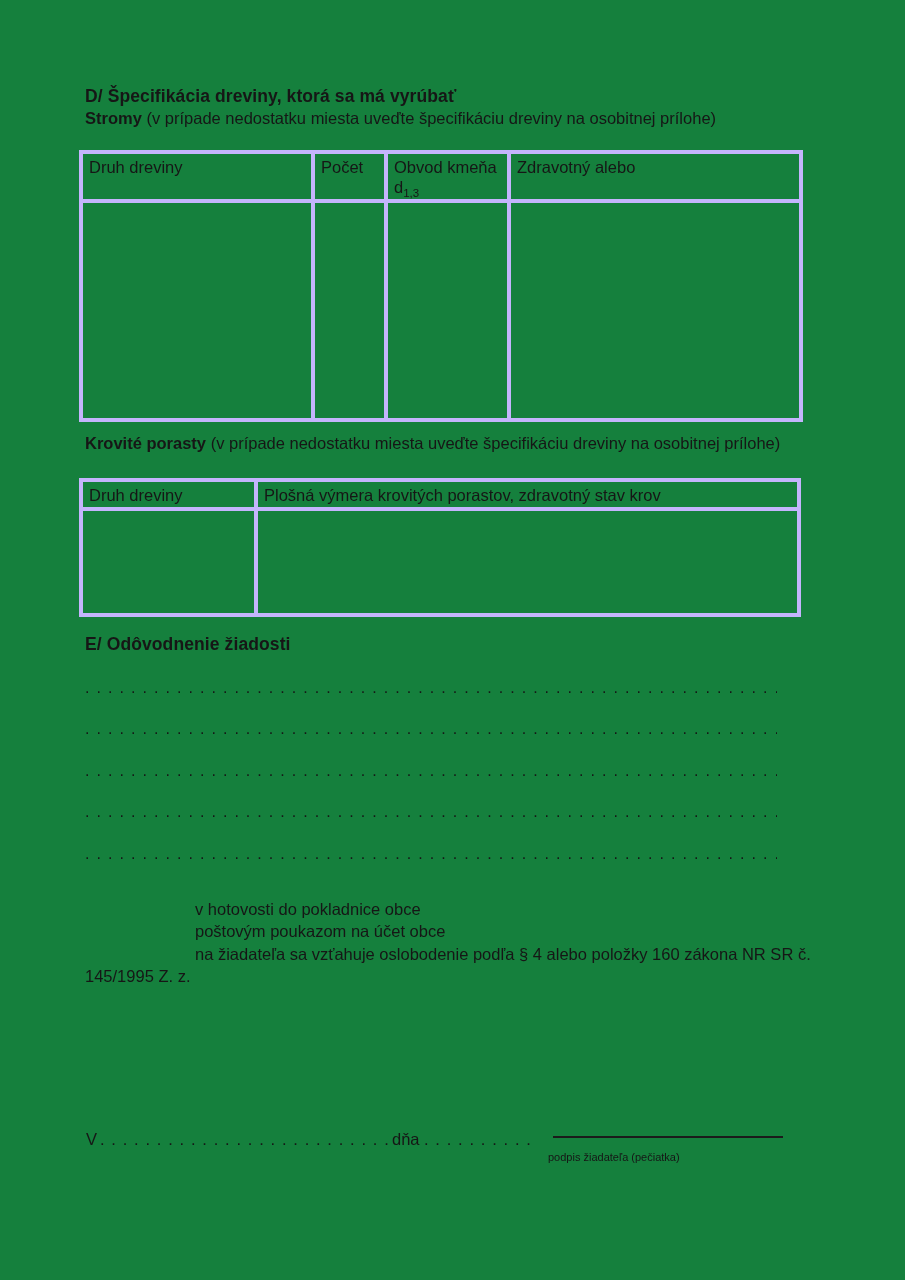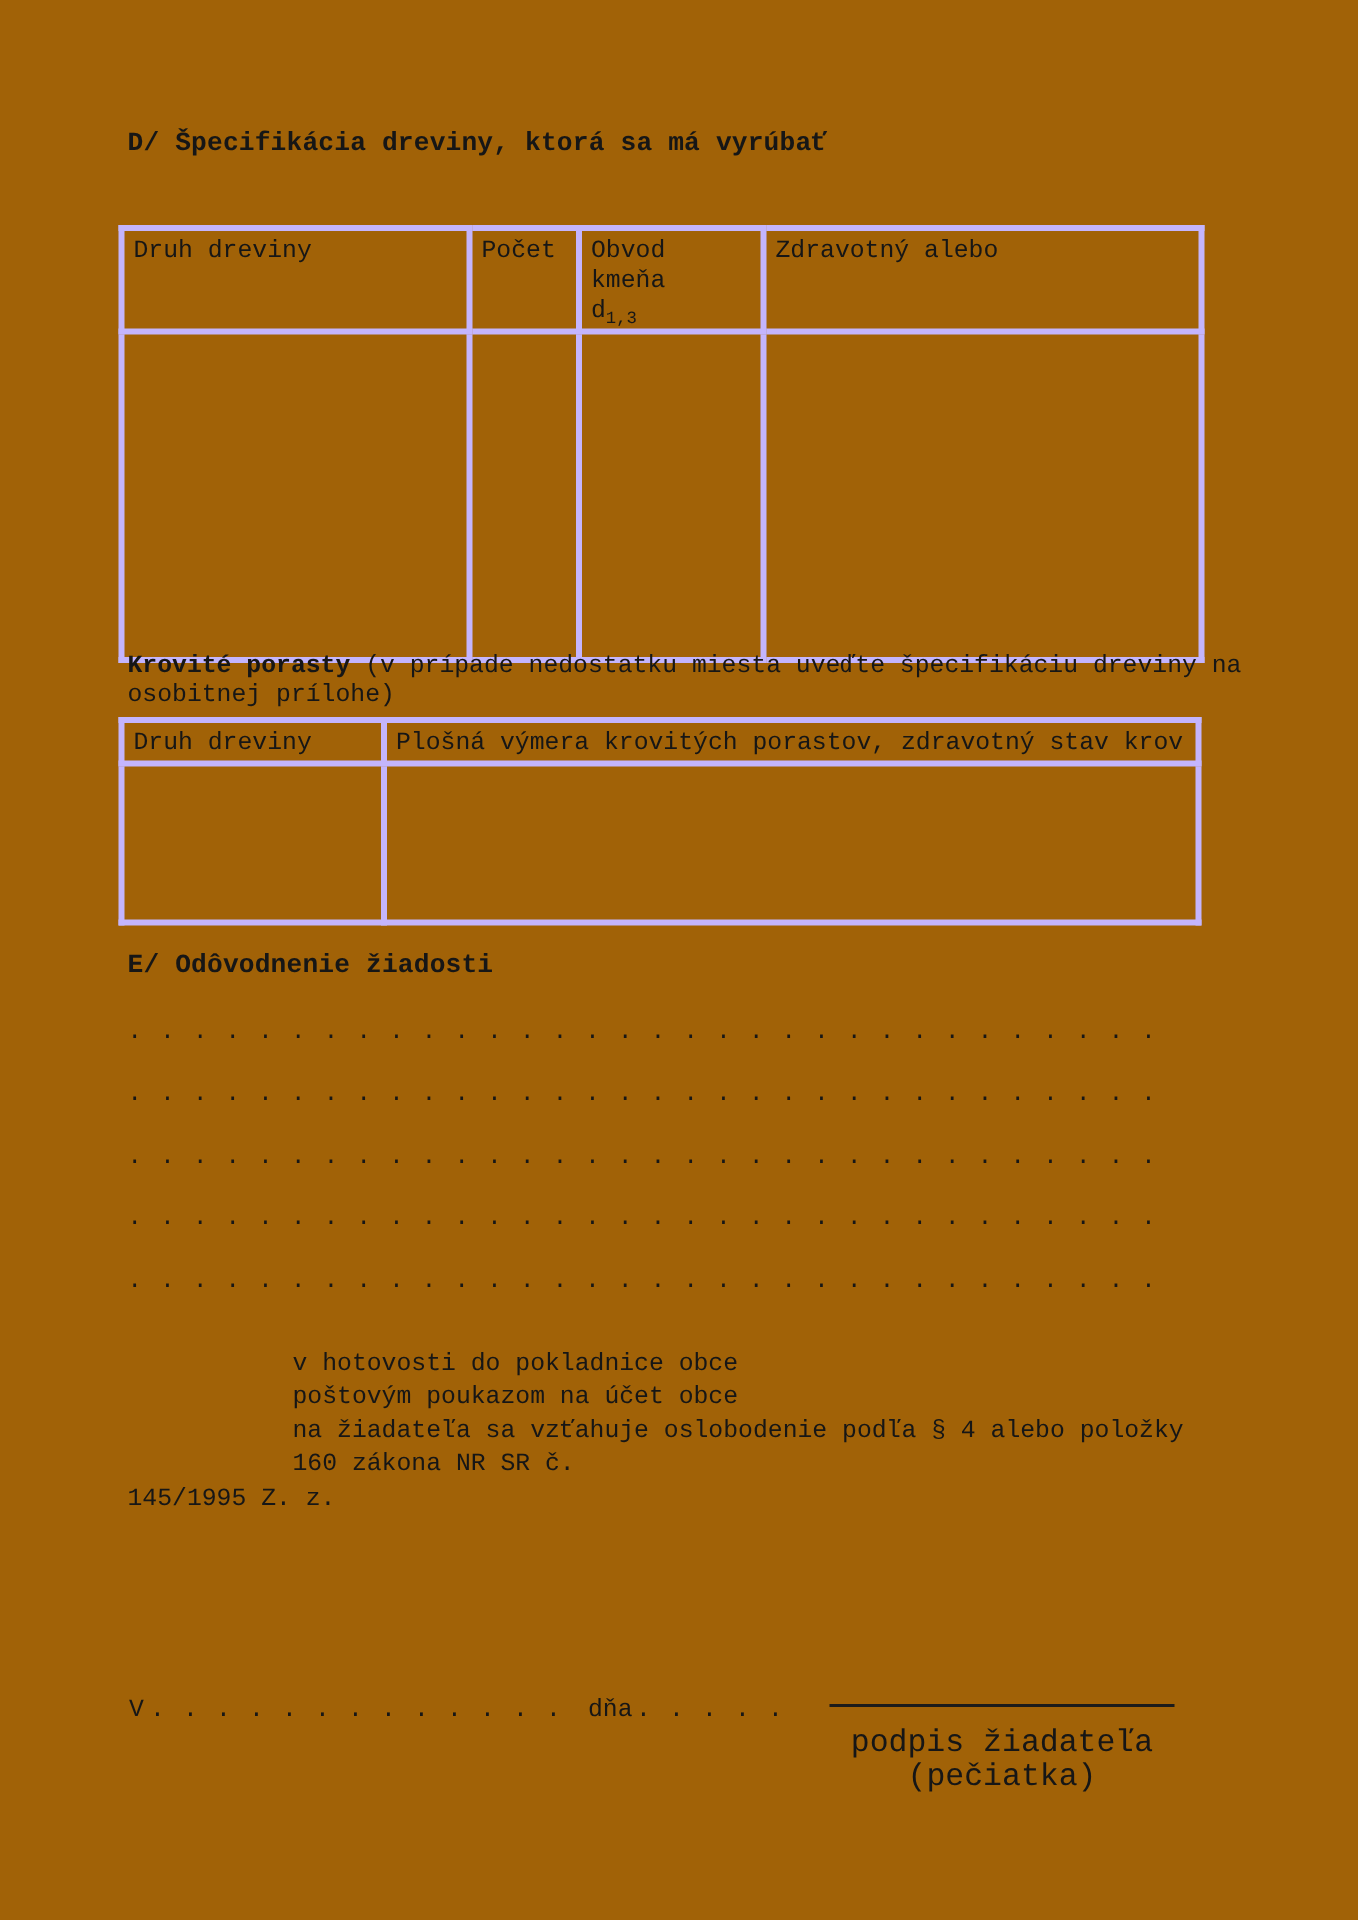"D/ Špecifikácia dreviny, ktorá sa" .page { background: #a16207 -> #15803d; font-family: Liberation Mono, monospace -> Liberation Sans, sans-serif }
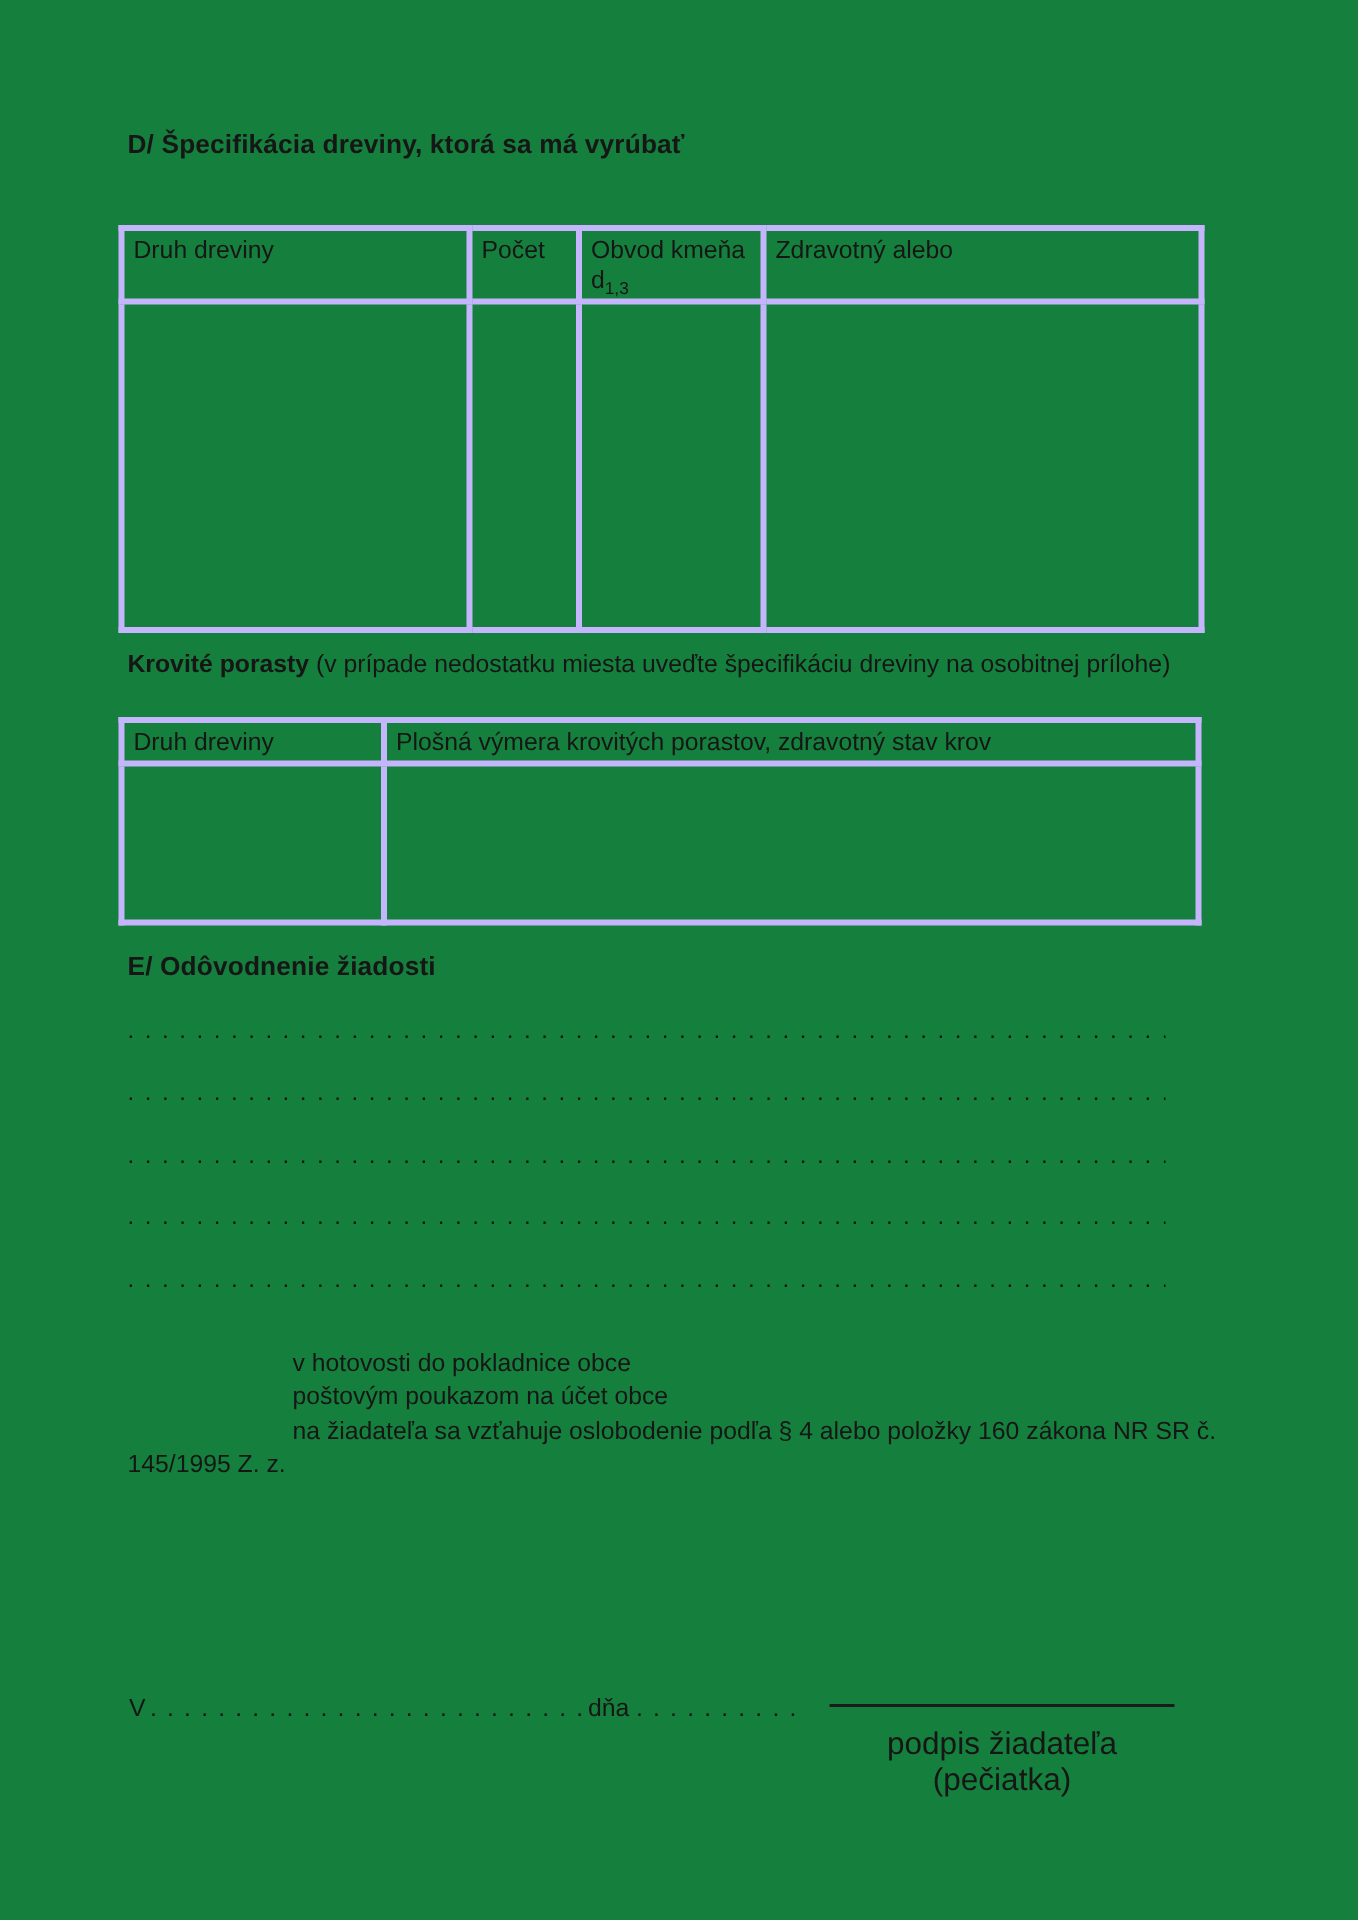"Stromy (v prípade nedostatku miesta" div.abs { html: none -> <div> <span>Stromy</span><span> (v prípade nedostatku miesta uveďte špecifikáciu dreviny na osobitnej prílohe)</span> </div> }
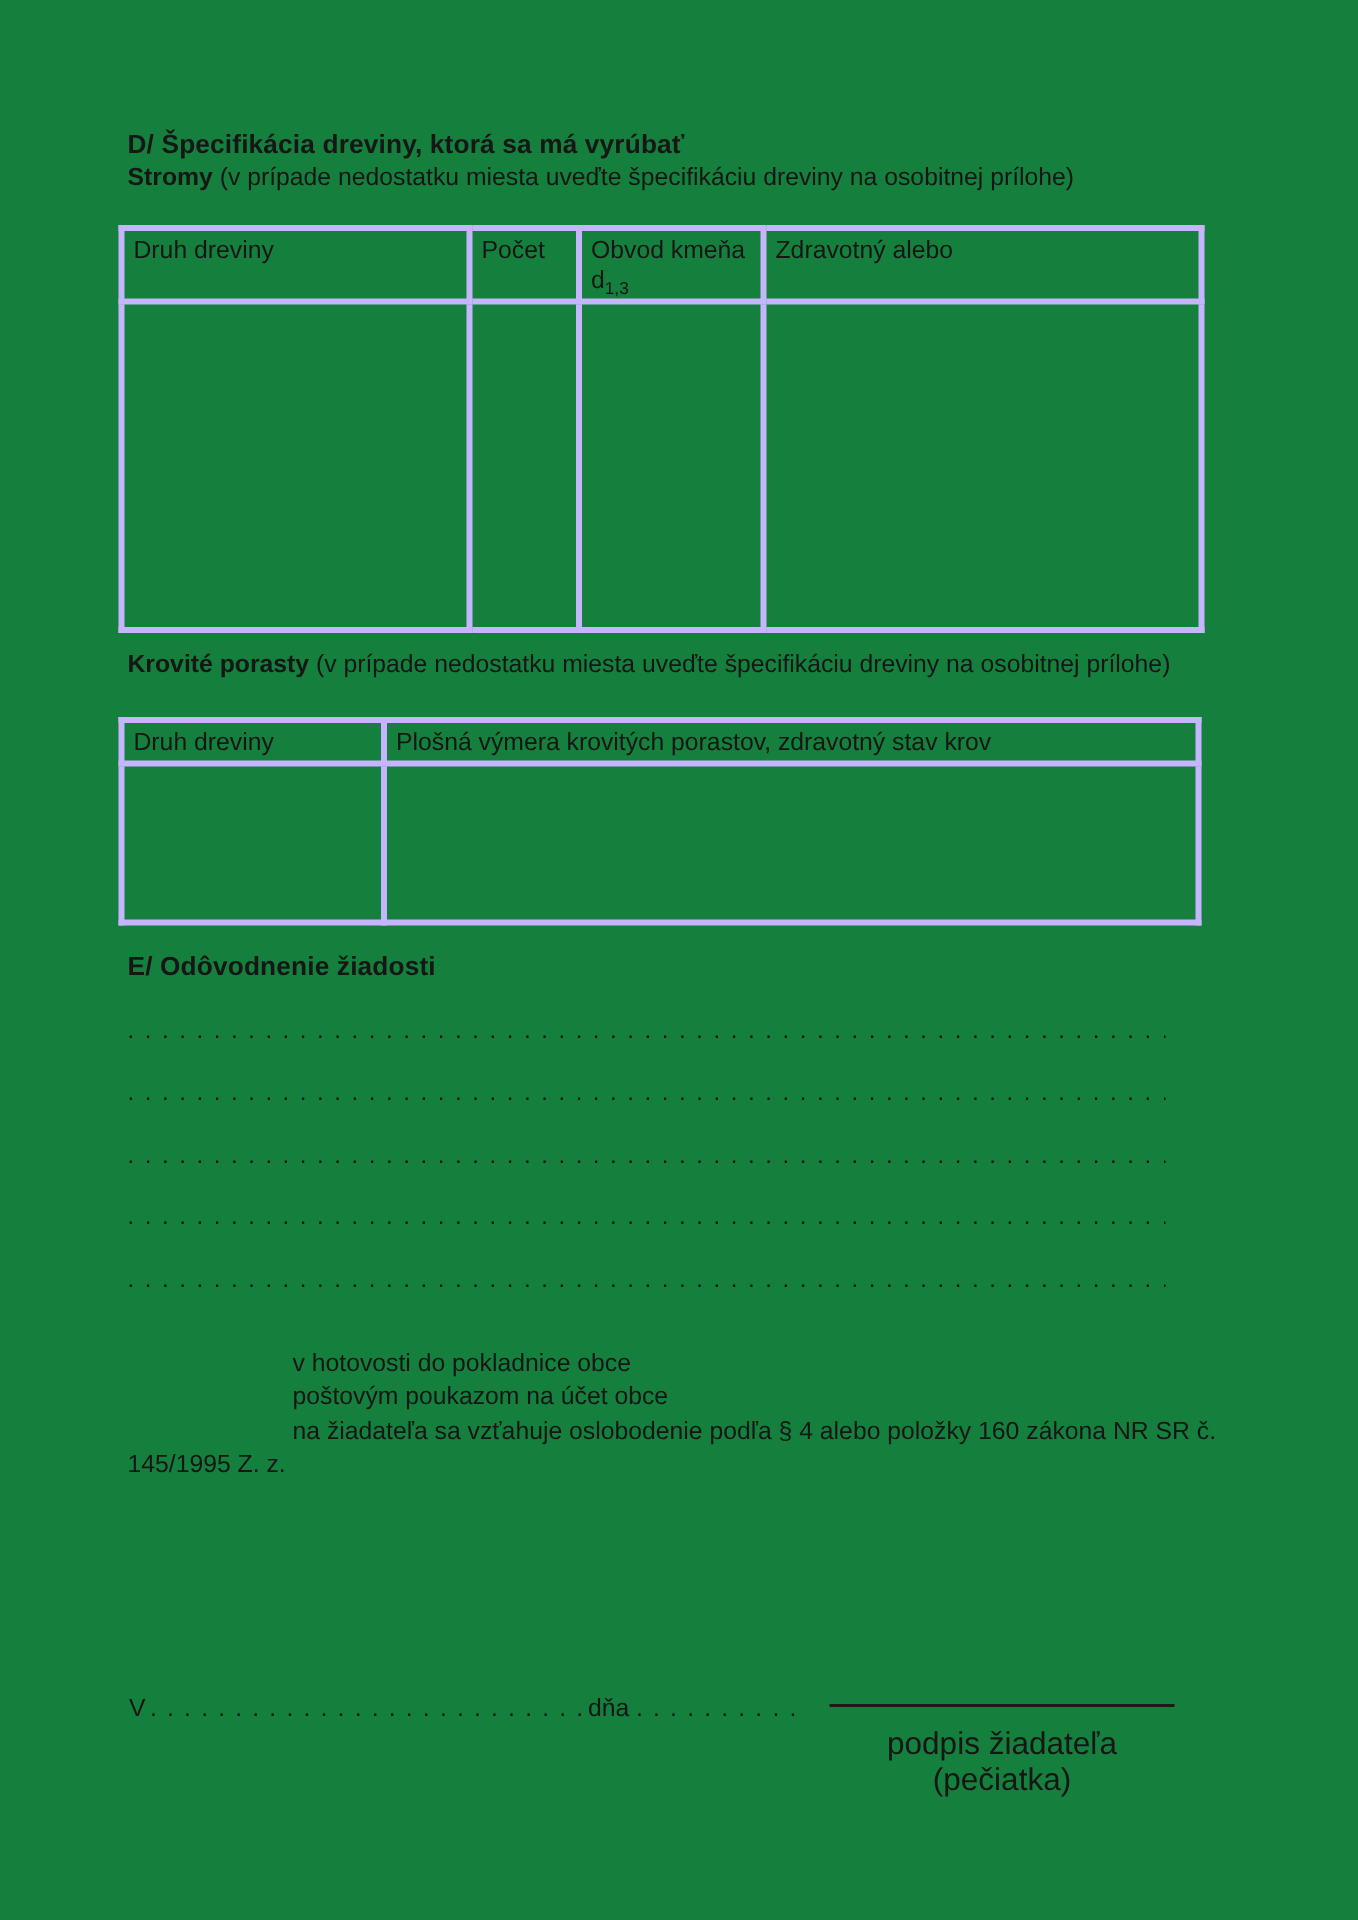"podpis žiadateľa (pečiatka)" #sig-caption { font-size: 21px -> 11px; text-align: center -> left }
